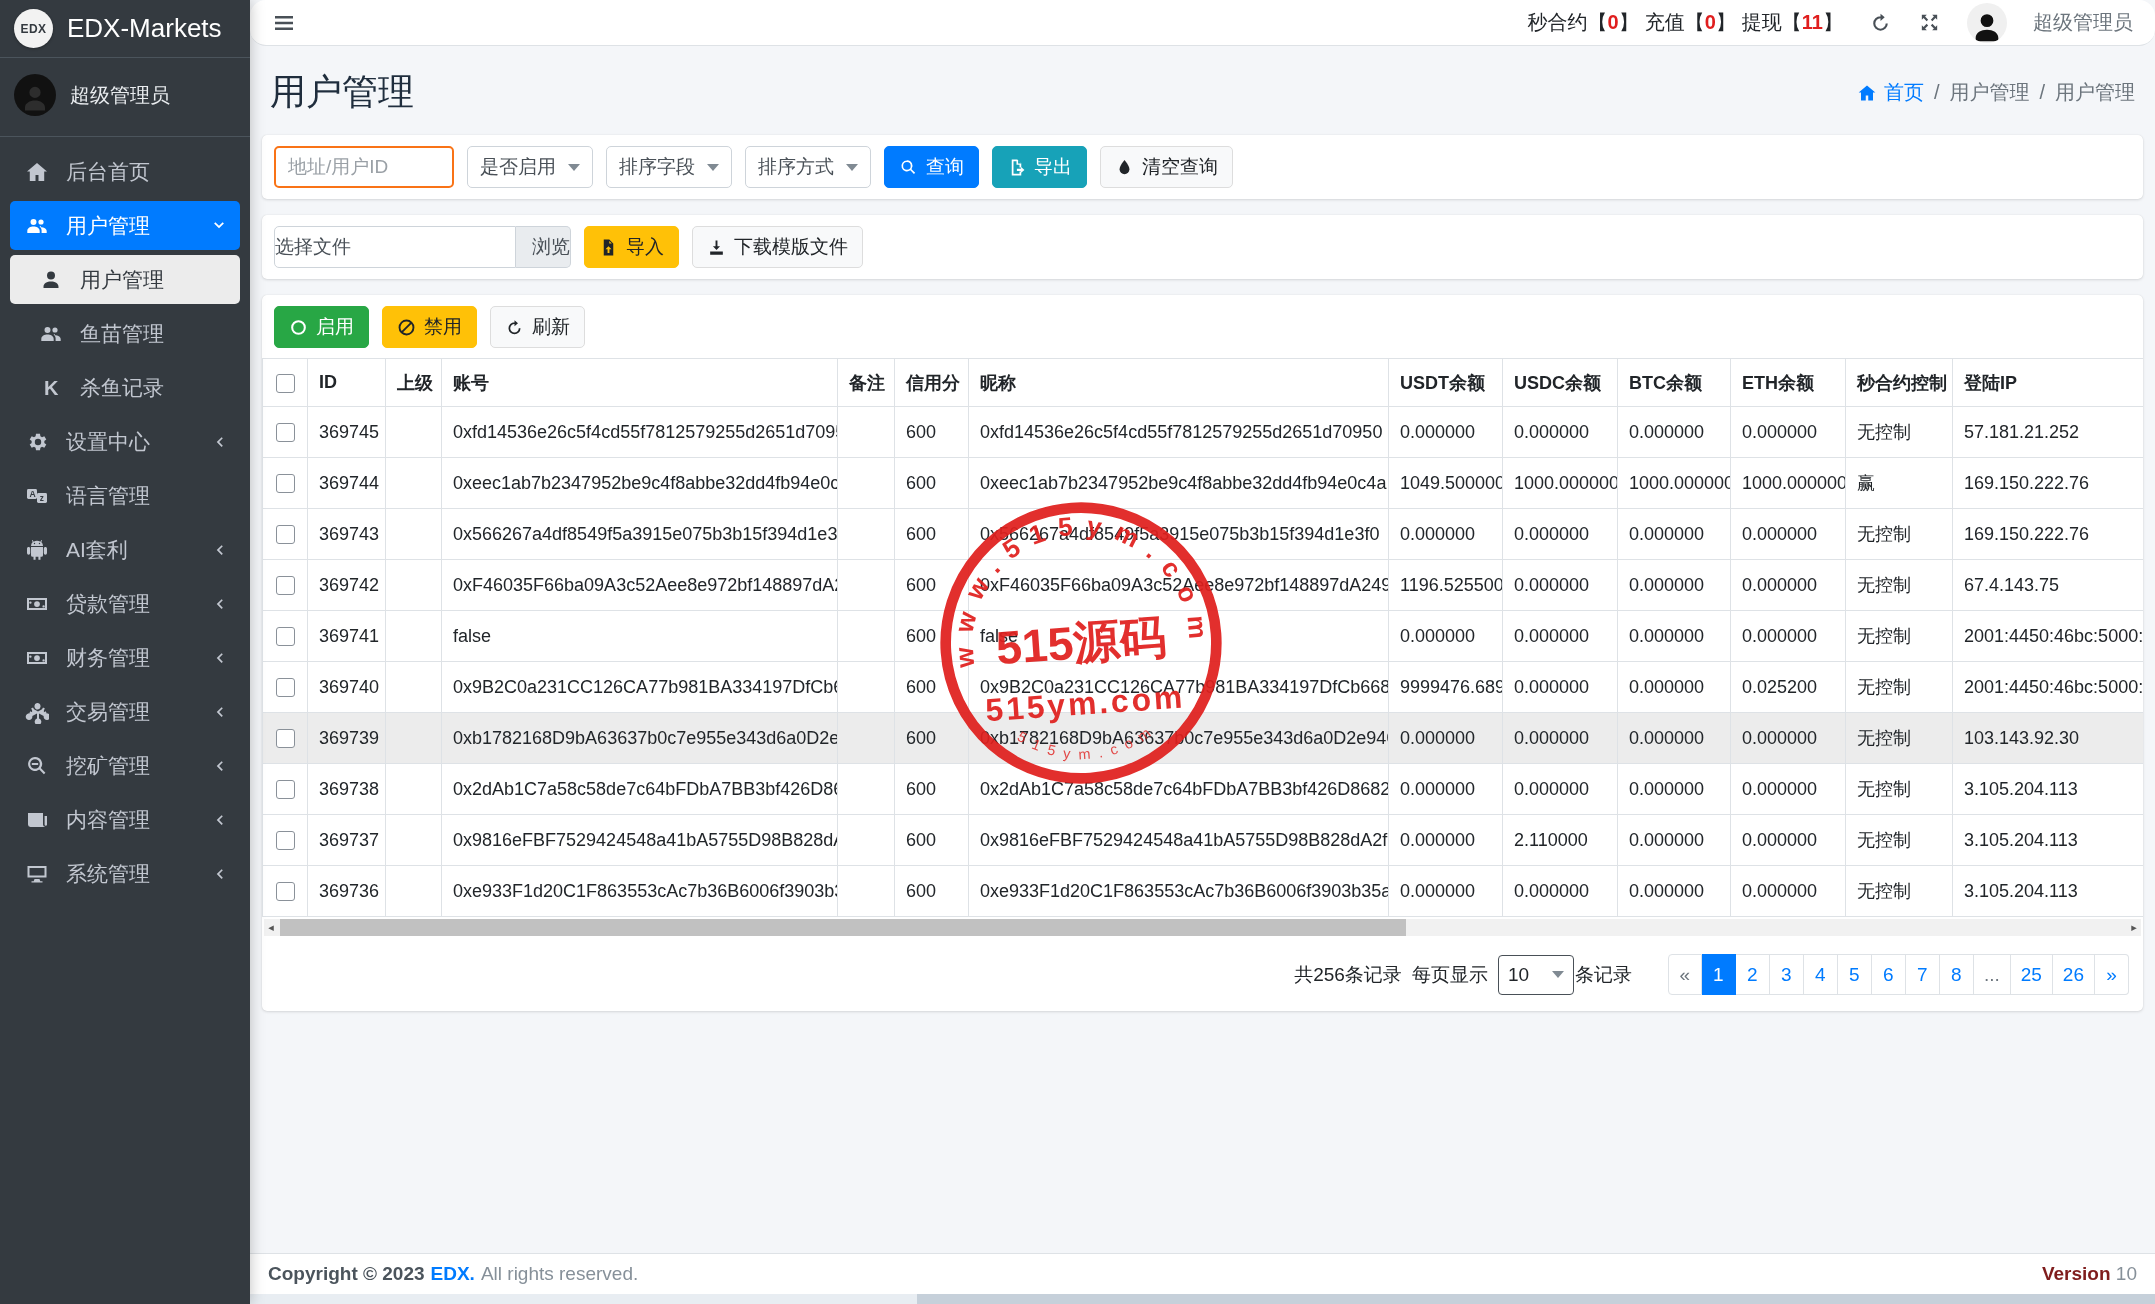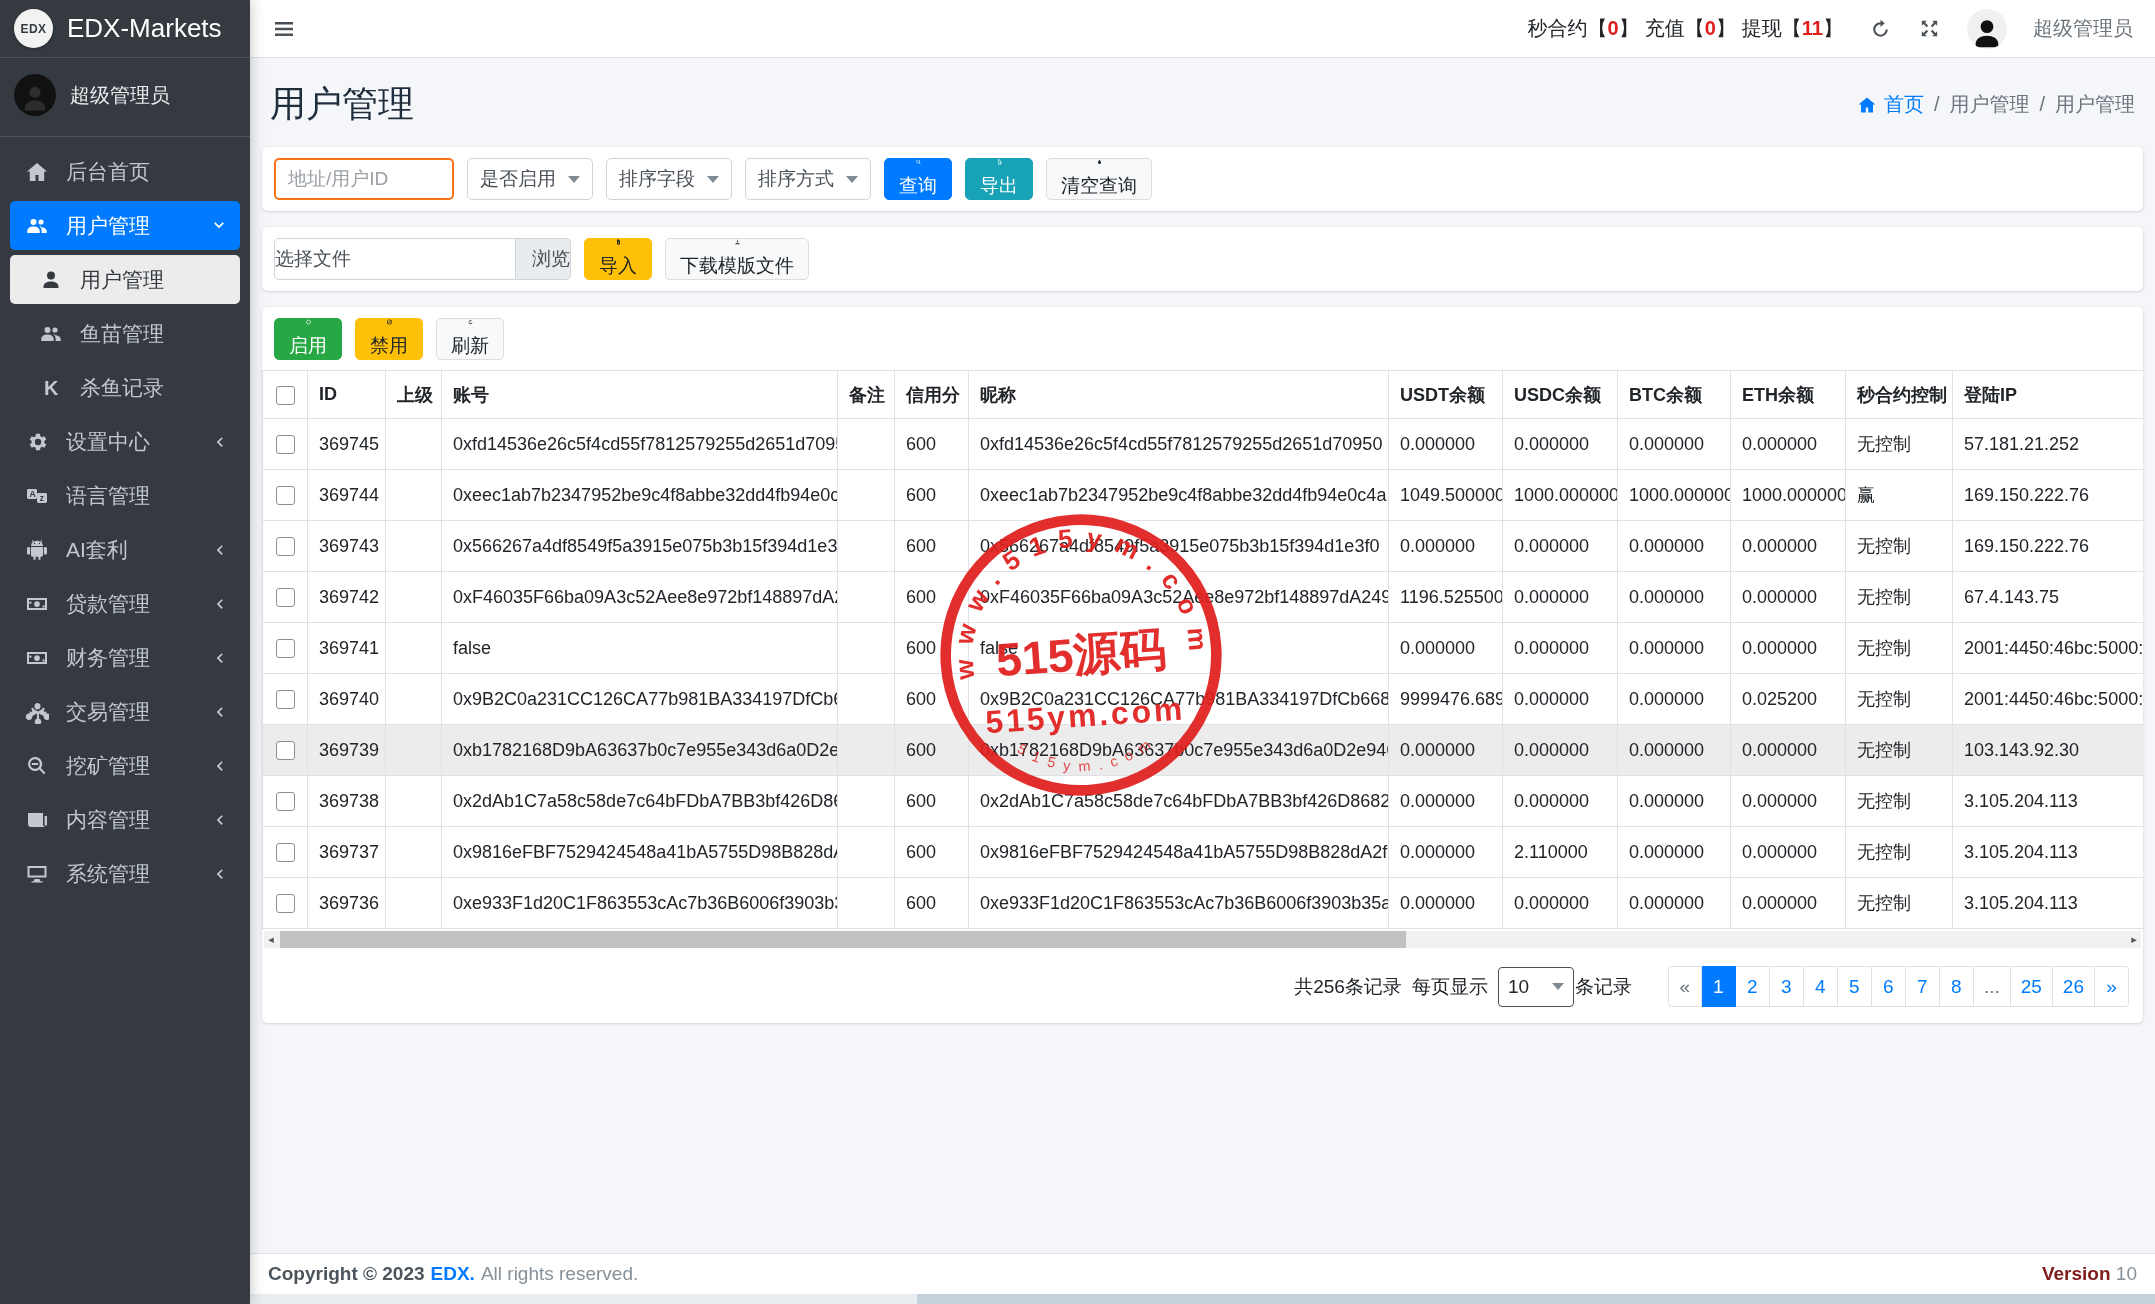"秒合约" .navbar { border-radius: none -> 16px; height: 58px -> 46px }
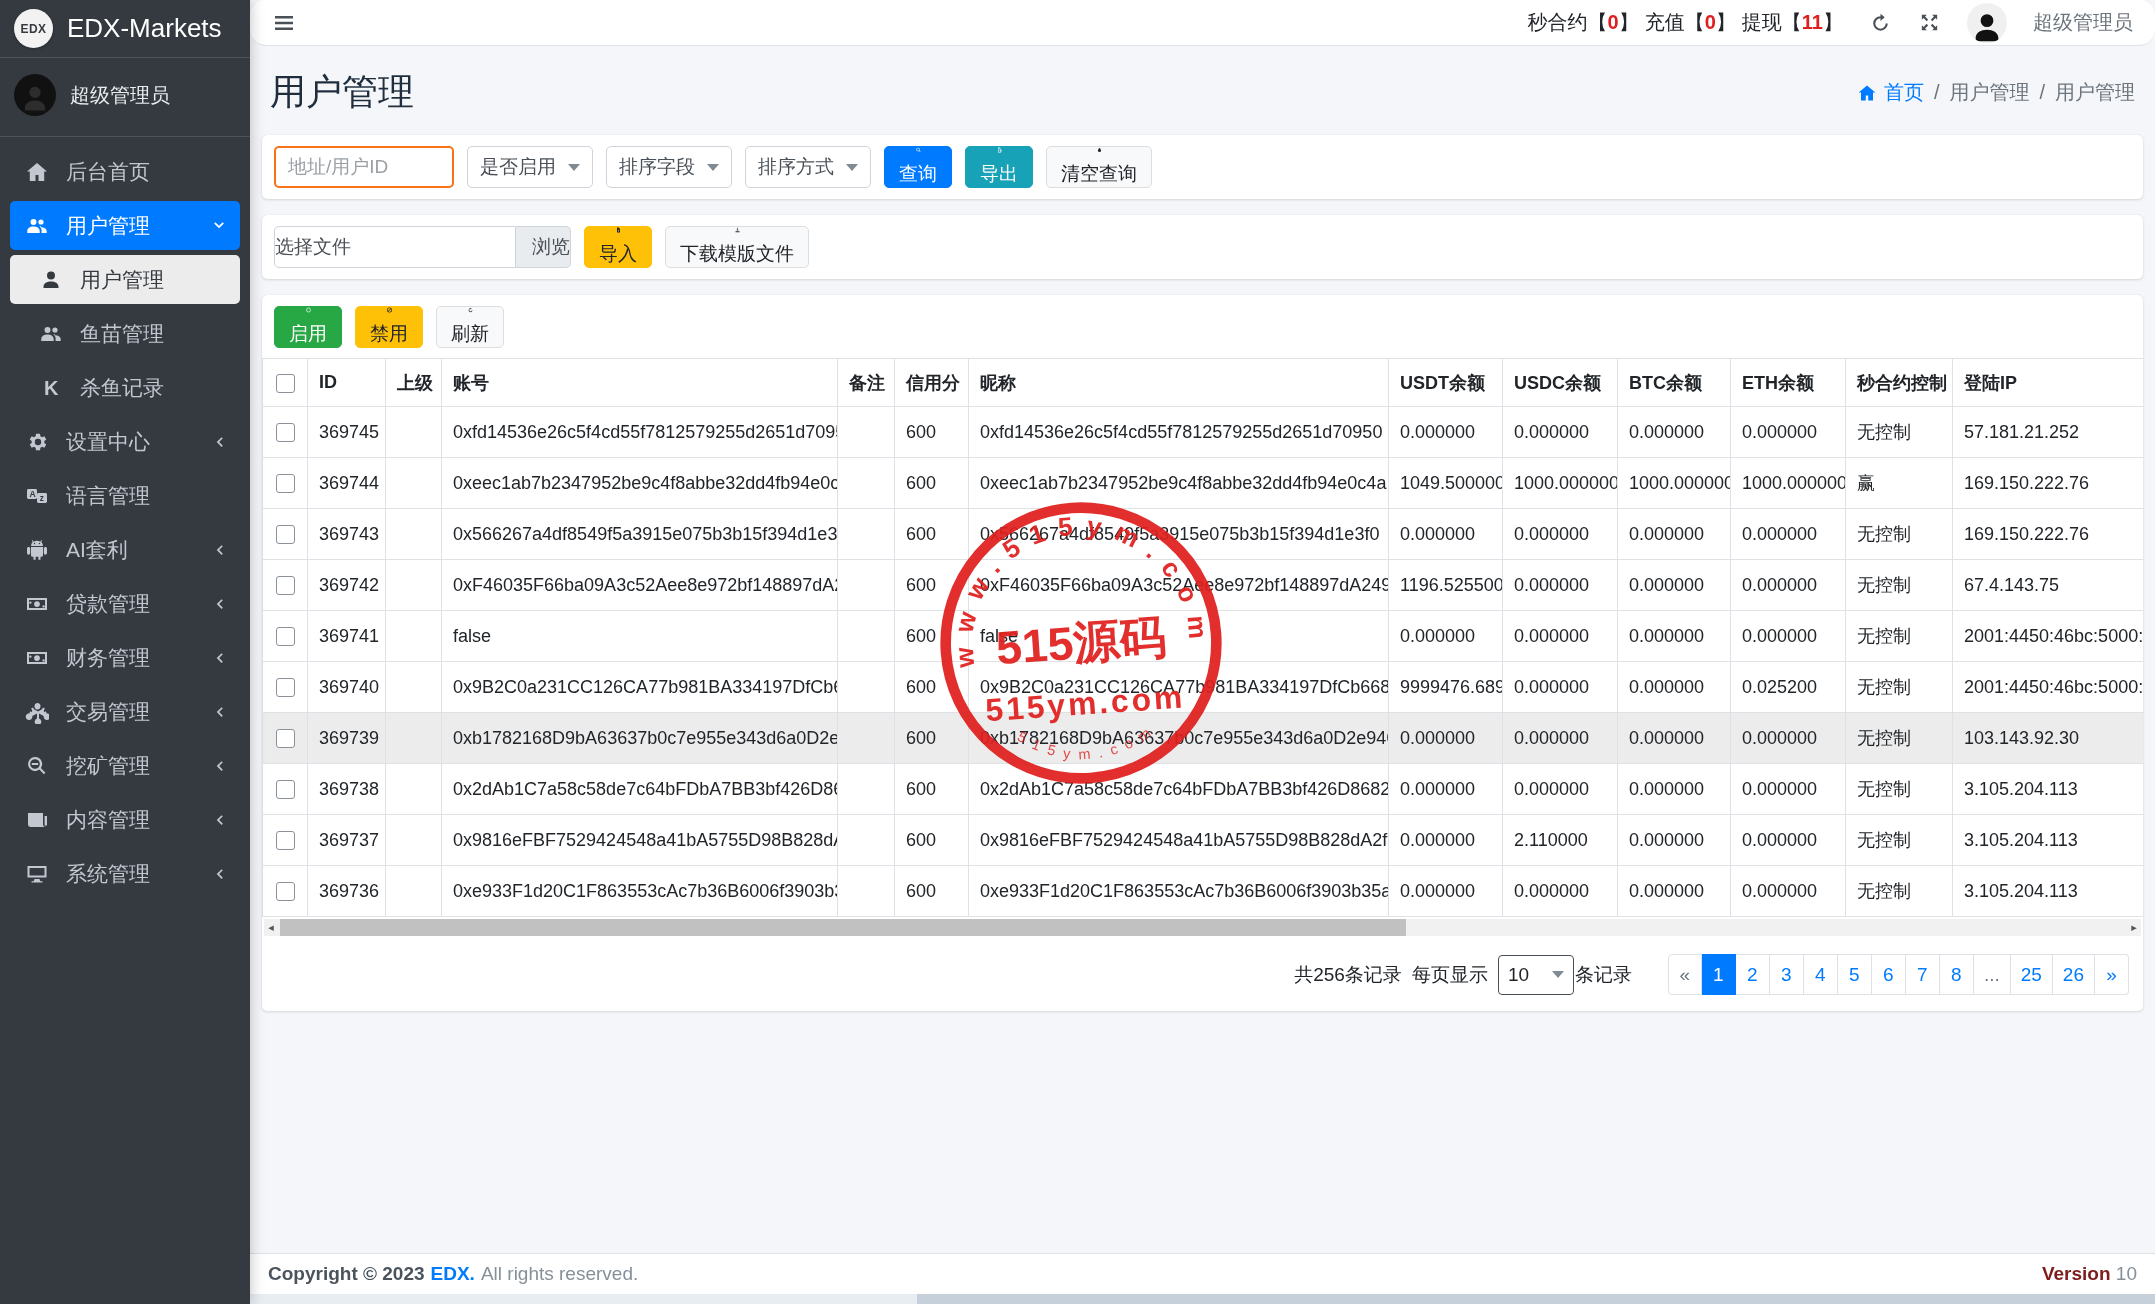"查询" .btn { flex-direction: column -> none }
